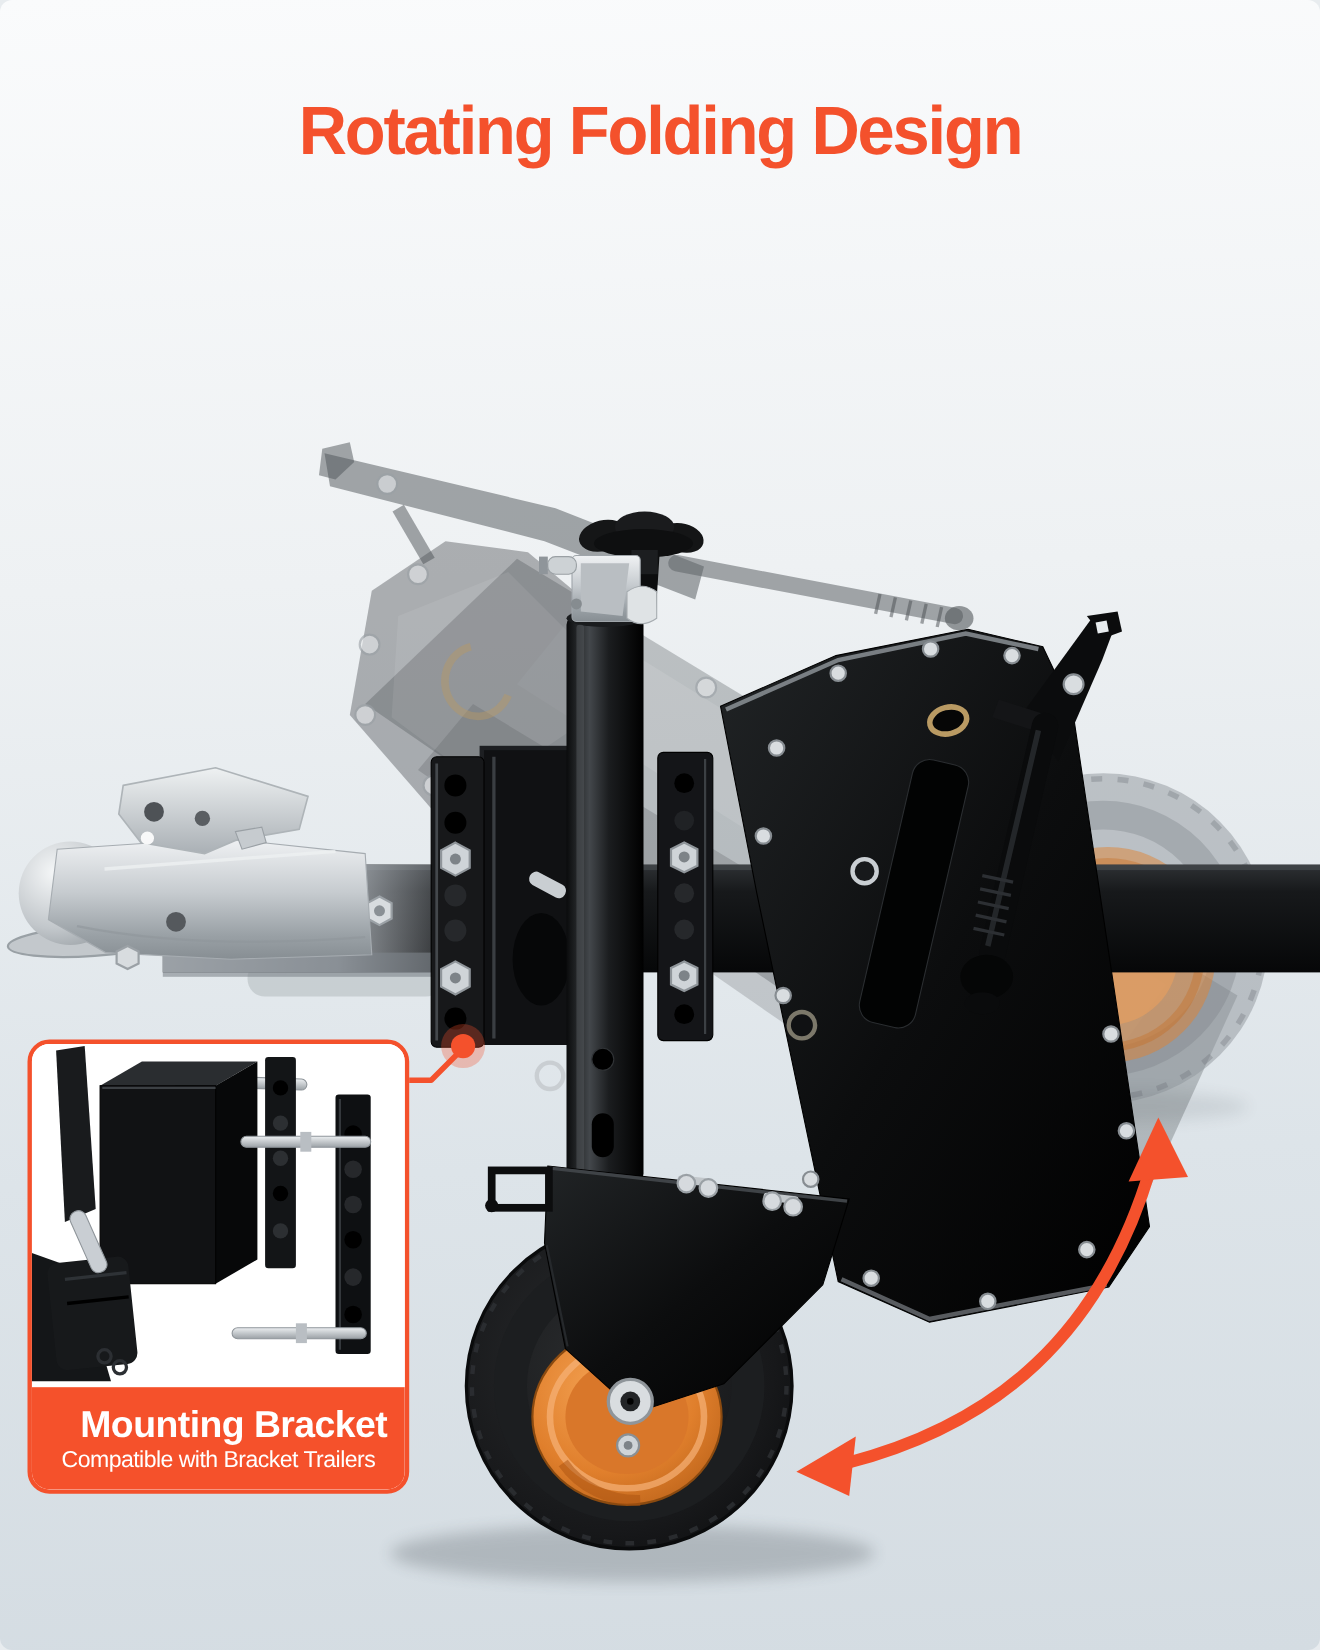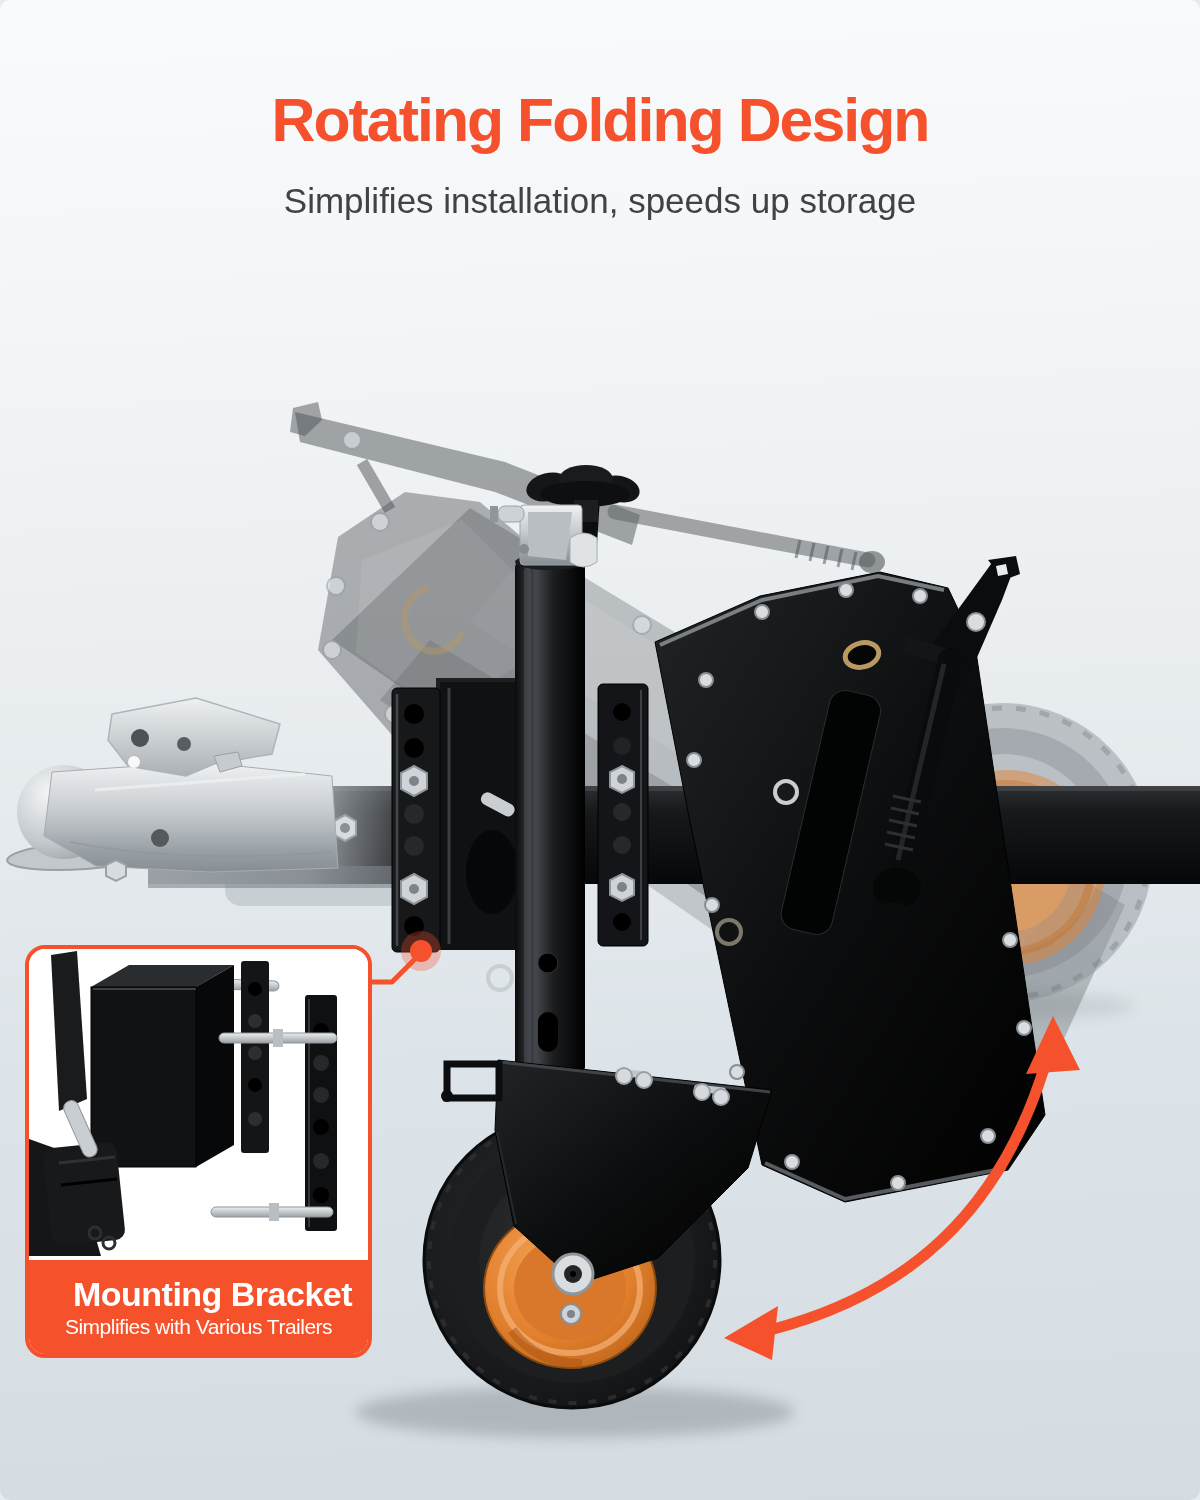"Simplifies installation, speeds up" p { html: <p>Simplifies installation, speeds up storage</p> -> none }
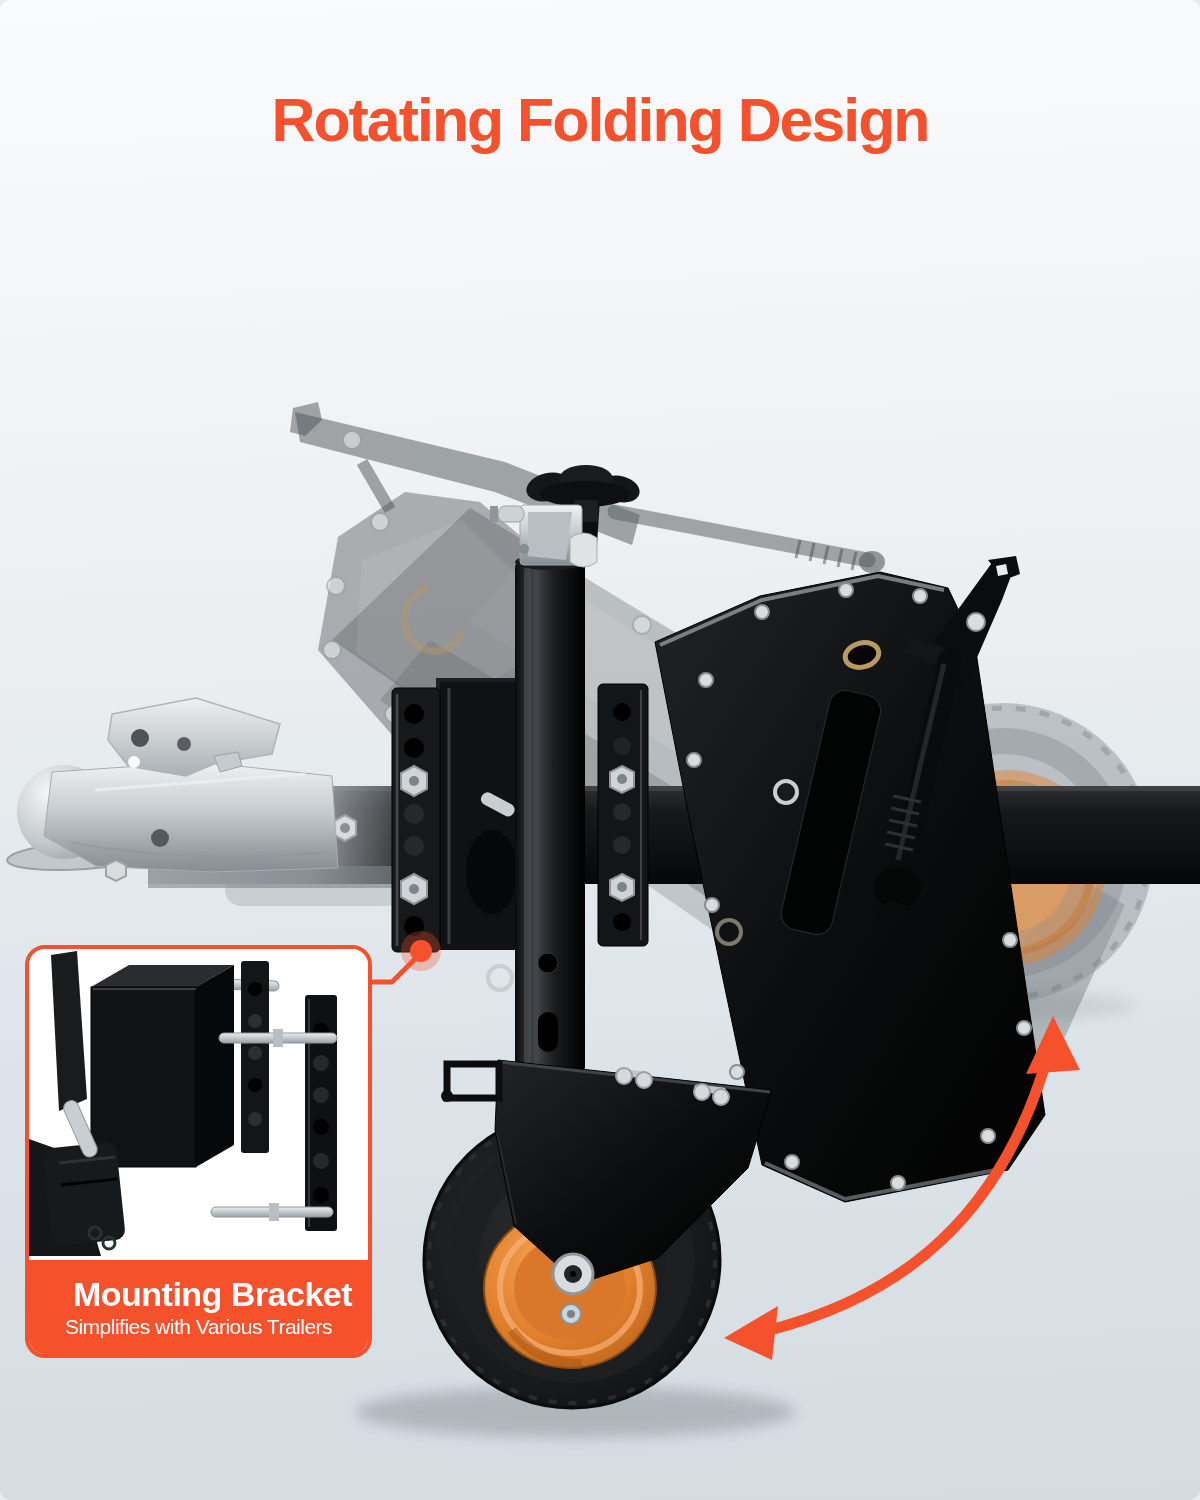"Simplifies with Various Trailers" div.cs { text: Simplifies with Various -> Compatible with Bracket }
